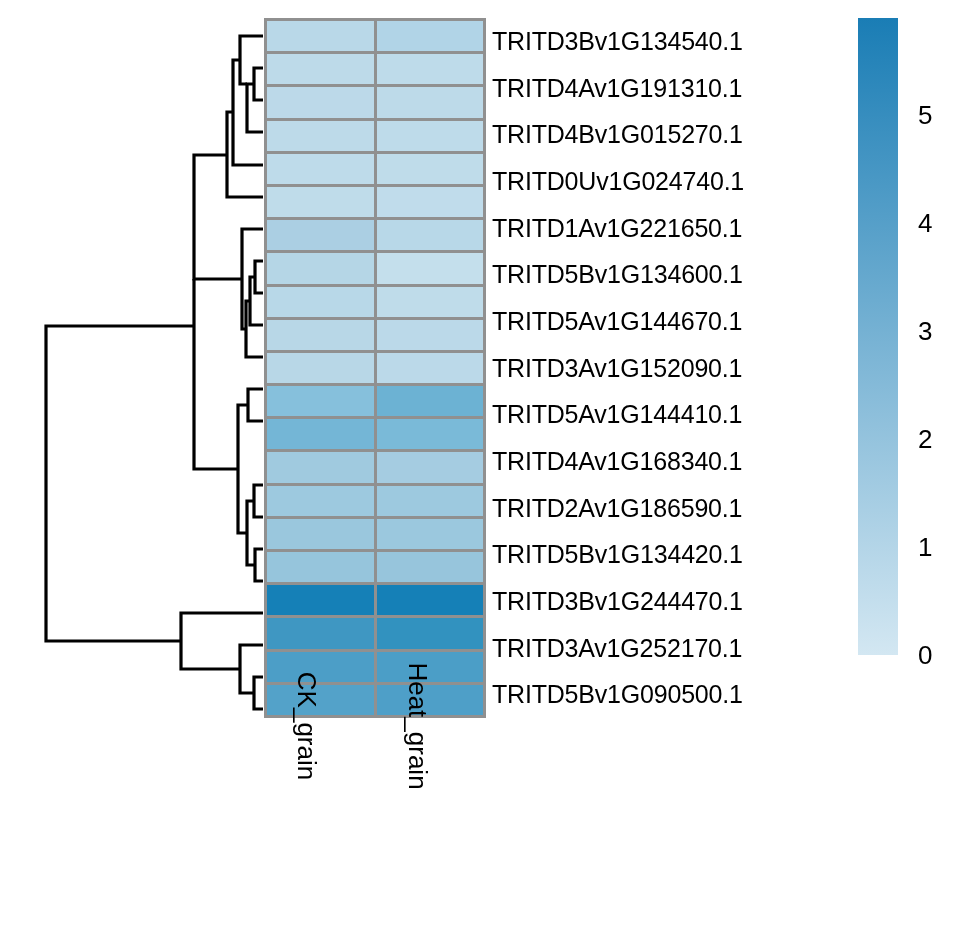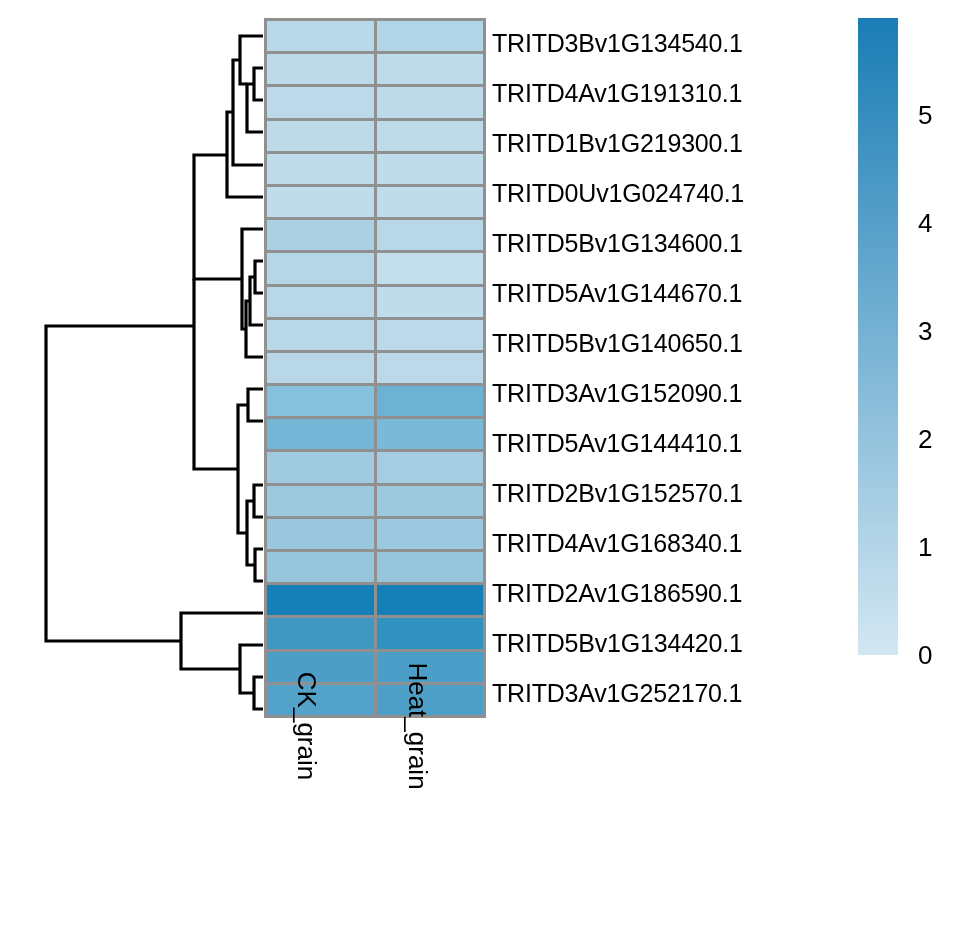"TRITD4Bv1G015270.1" div.rowlabel { html: none -> <div>TRITD4Bv1G015270.1</div> }
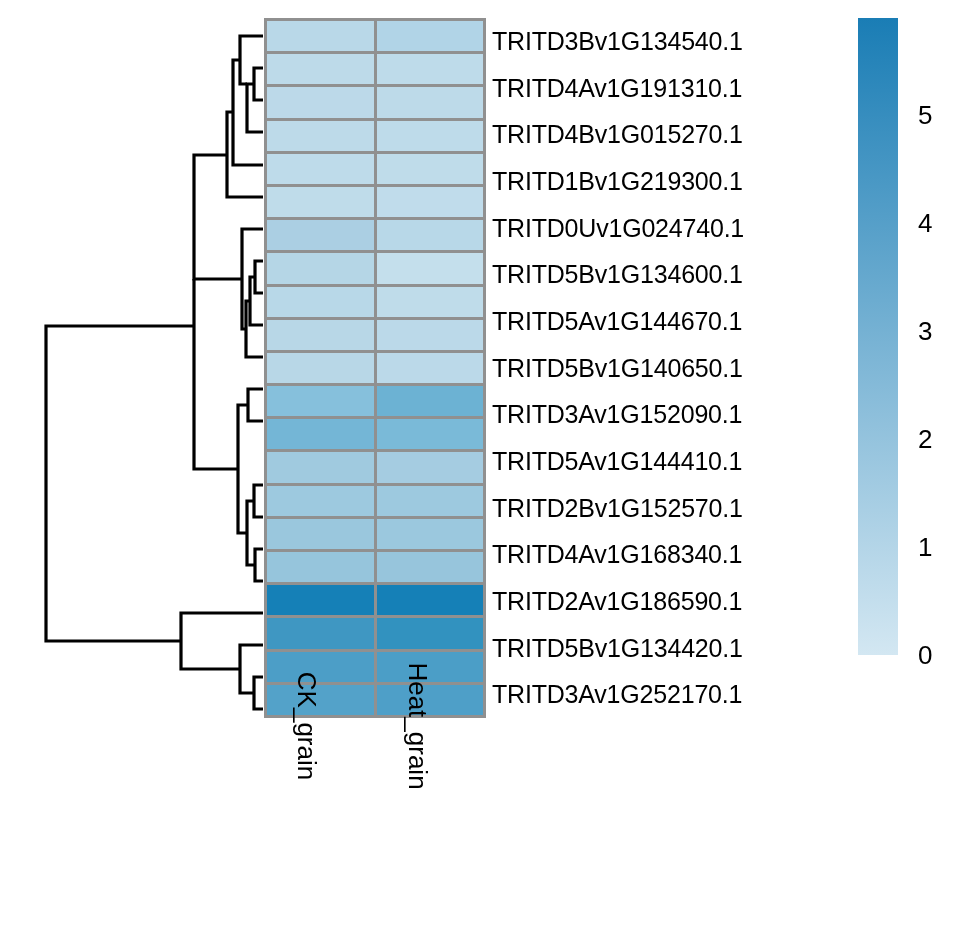"TRITD1Bv1G219300.1" div.rowlabel { html: <div>TRITD1Bv1G219300.1</div> -> none }
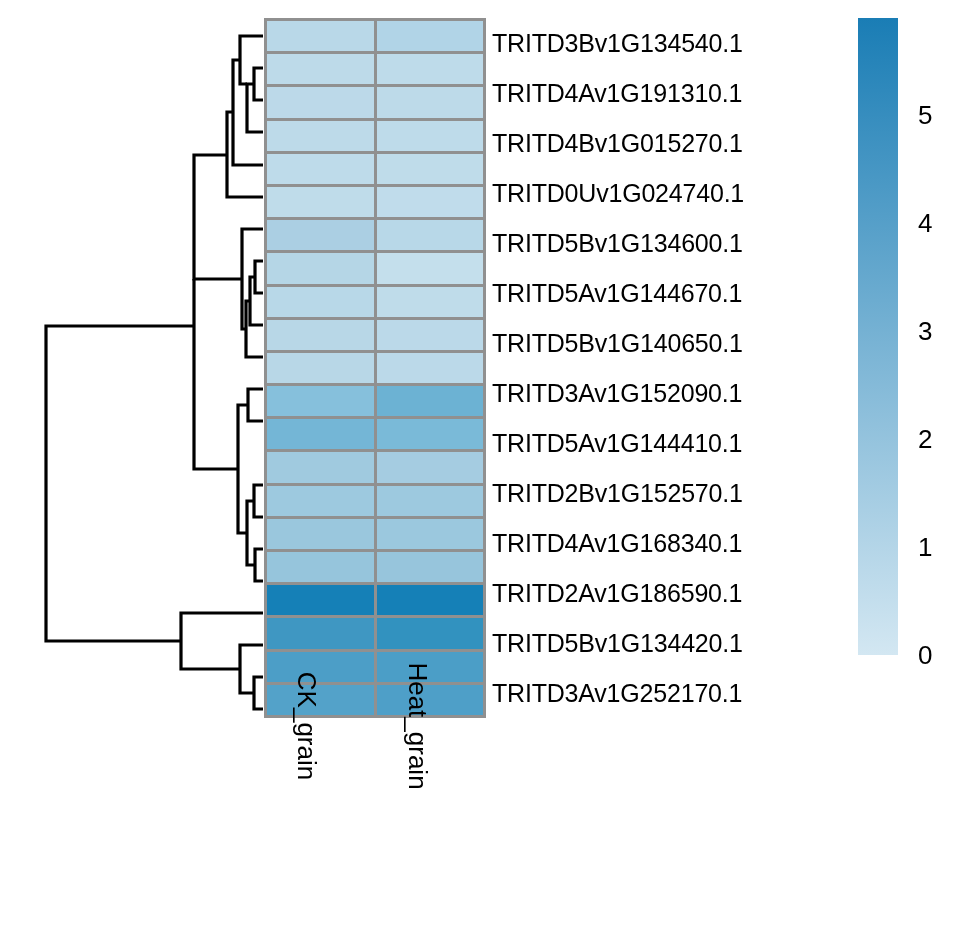"TRITD1Av1G221650.1" div.rowlabel { html: none -> <div>TRITD1Av1G221650.1</div> }
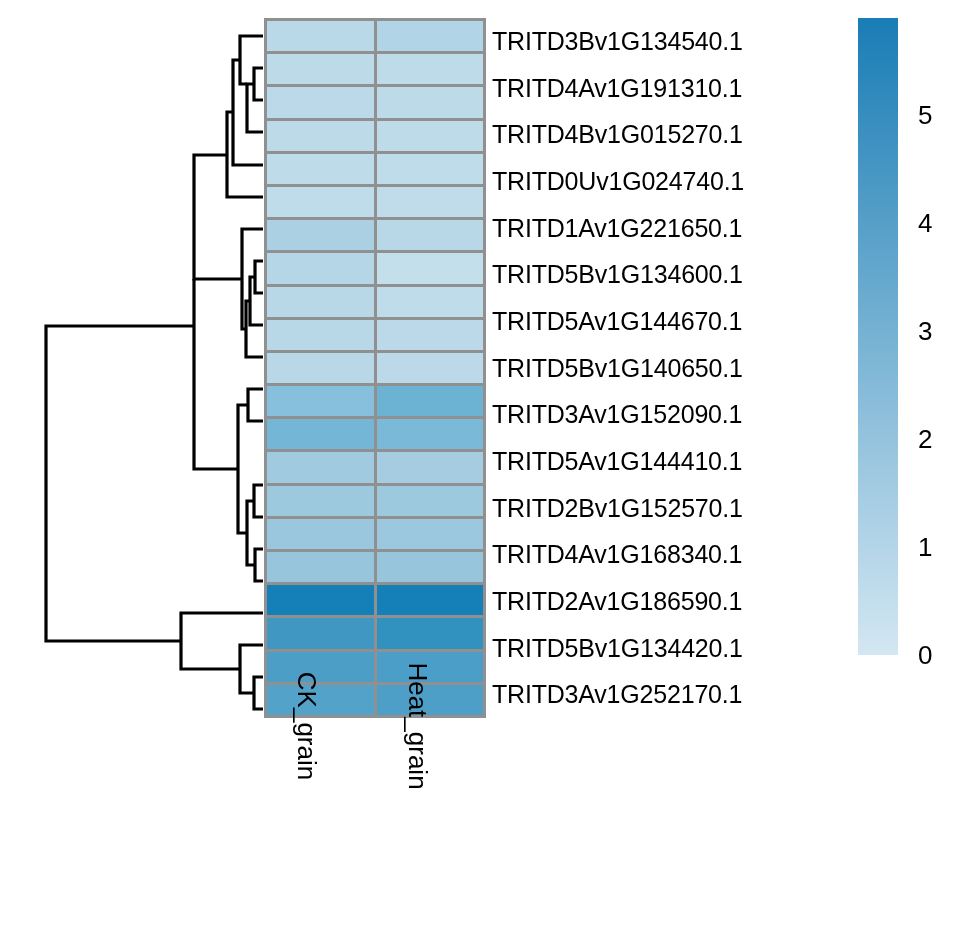"TRITD5Bv1G140650.1" div.rowlabel { html: <div>TRITD5Bv1G140650.1</div> -> none }
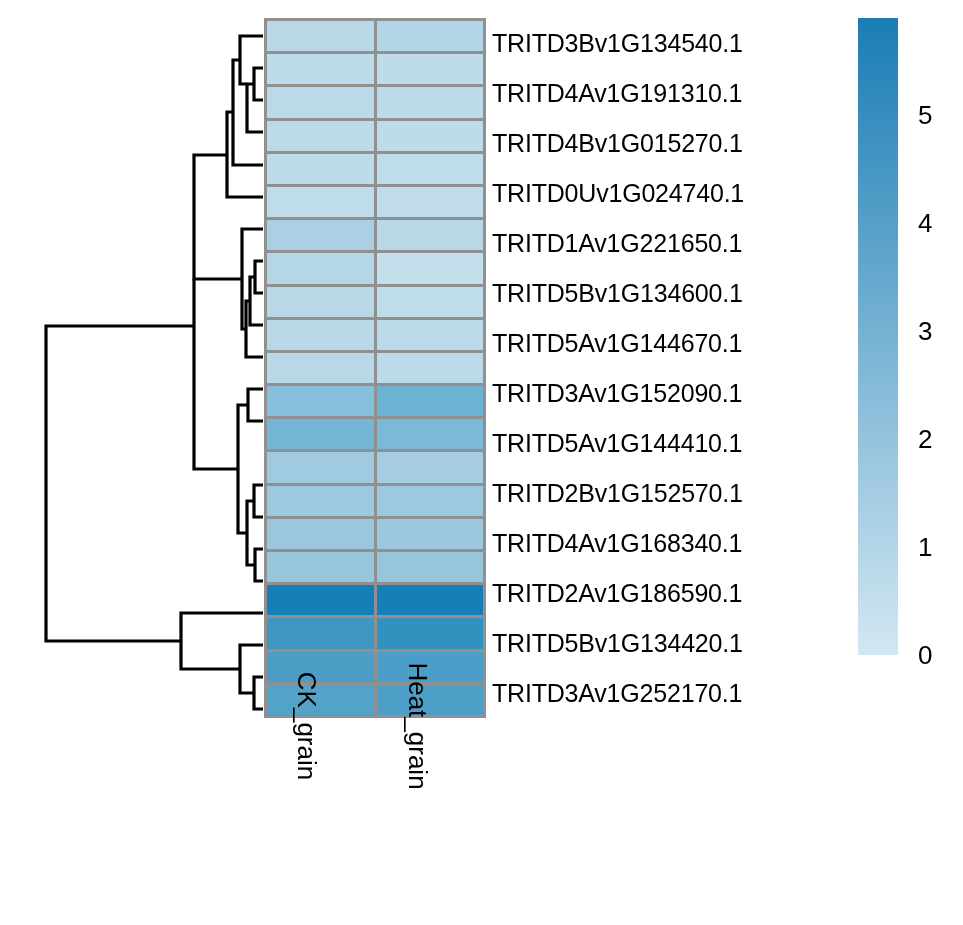"TRITD2Bv1G152570.1" div.rowlabel { html: <div>TRITD2Bv1G152570.1</div> -> none }
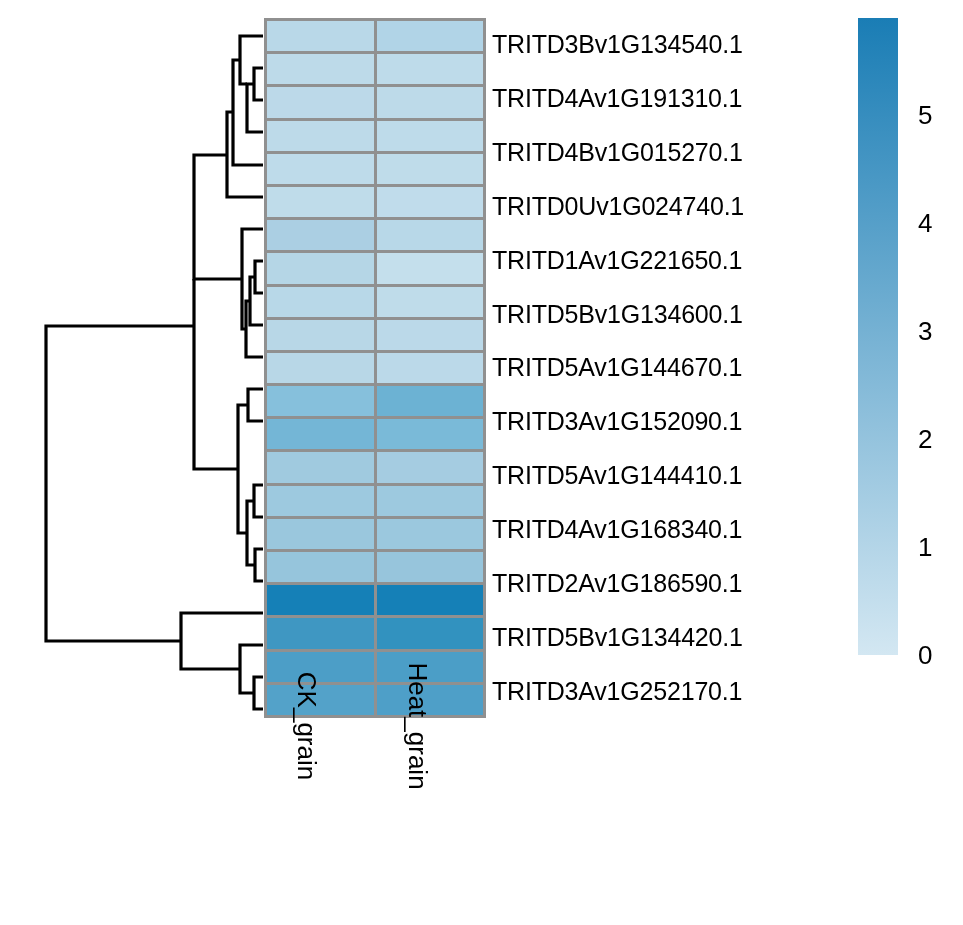"TRITD3Bv1G244470.1" div.rowlabel { html: none -> <div>TRITD3Bv1G244470.1</div> }
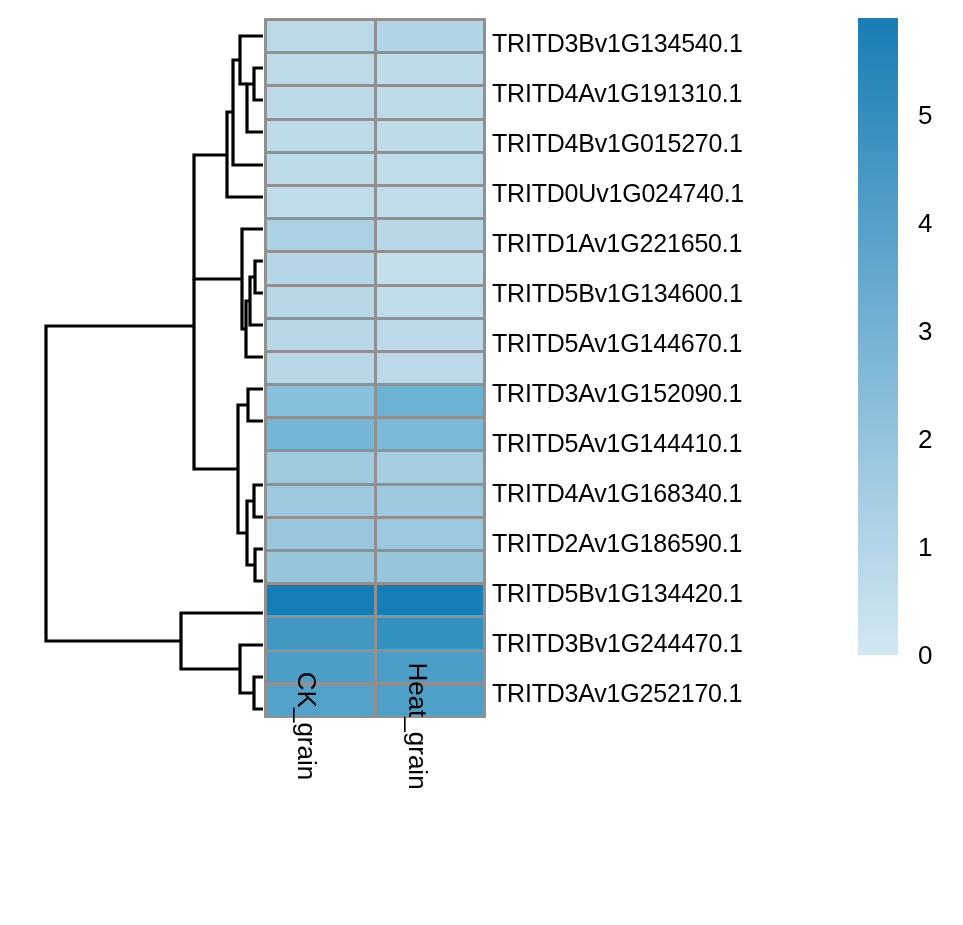"TRITD5Bv1G090500.1" div.rowlabel { html: none -> <div>TRITD5Bv1G090500.1</div> }
